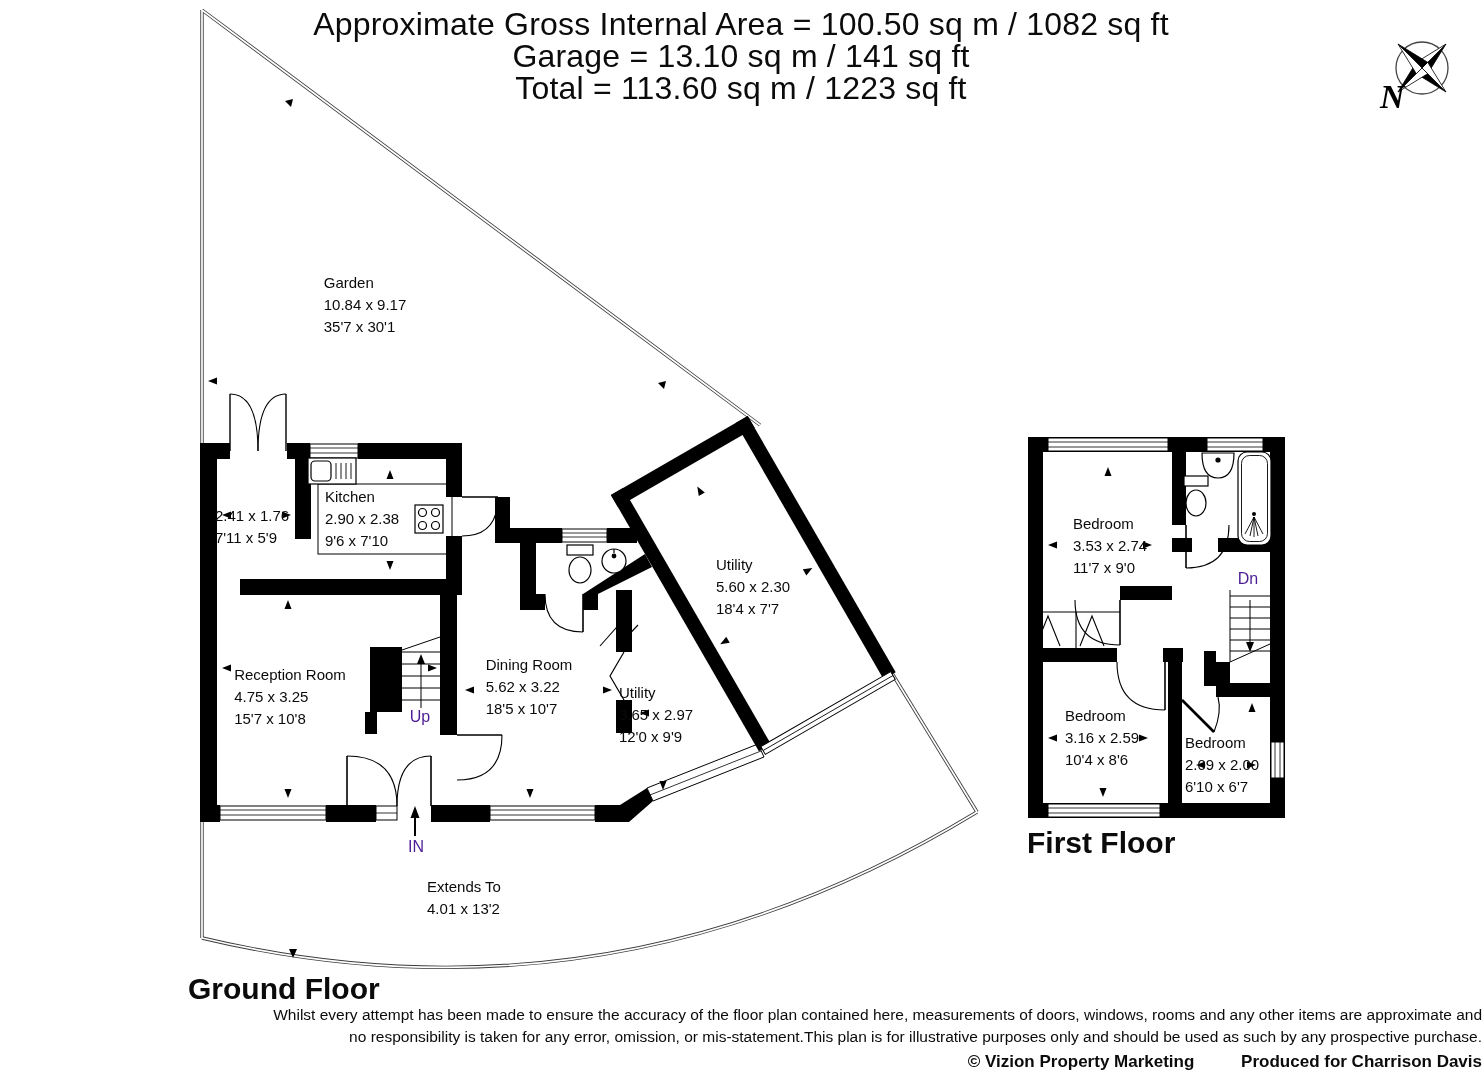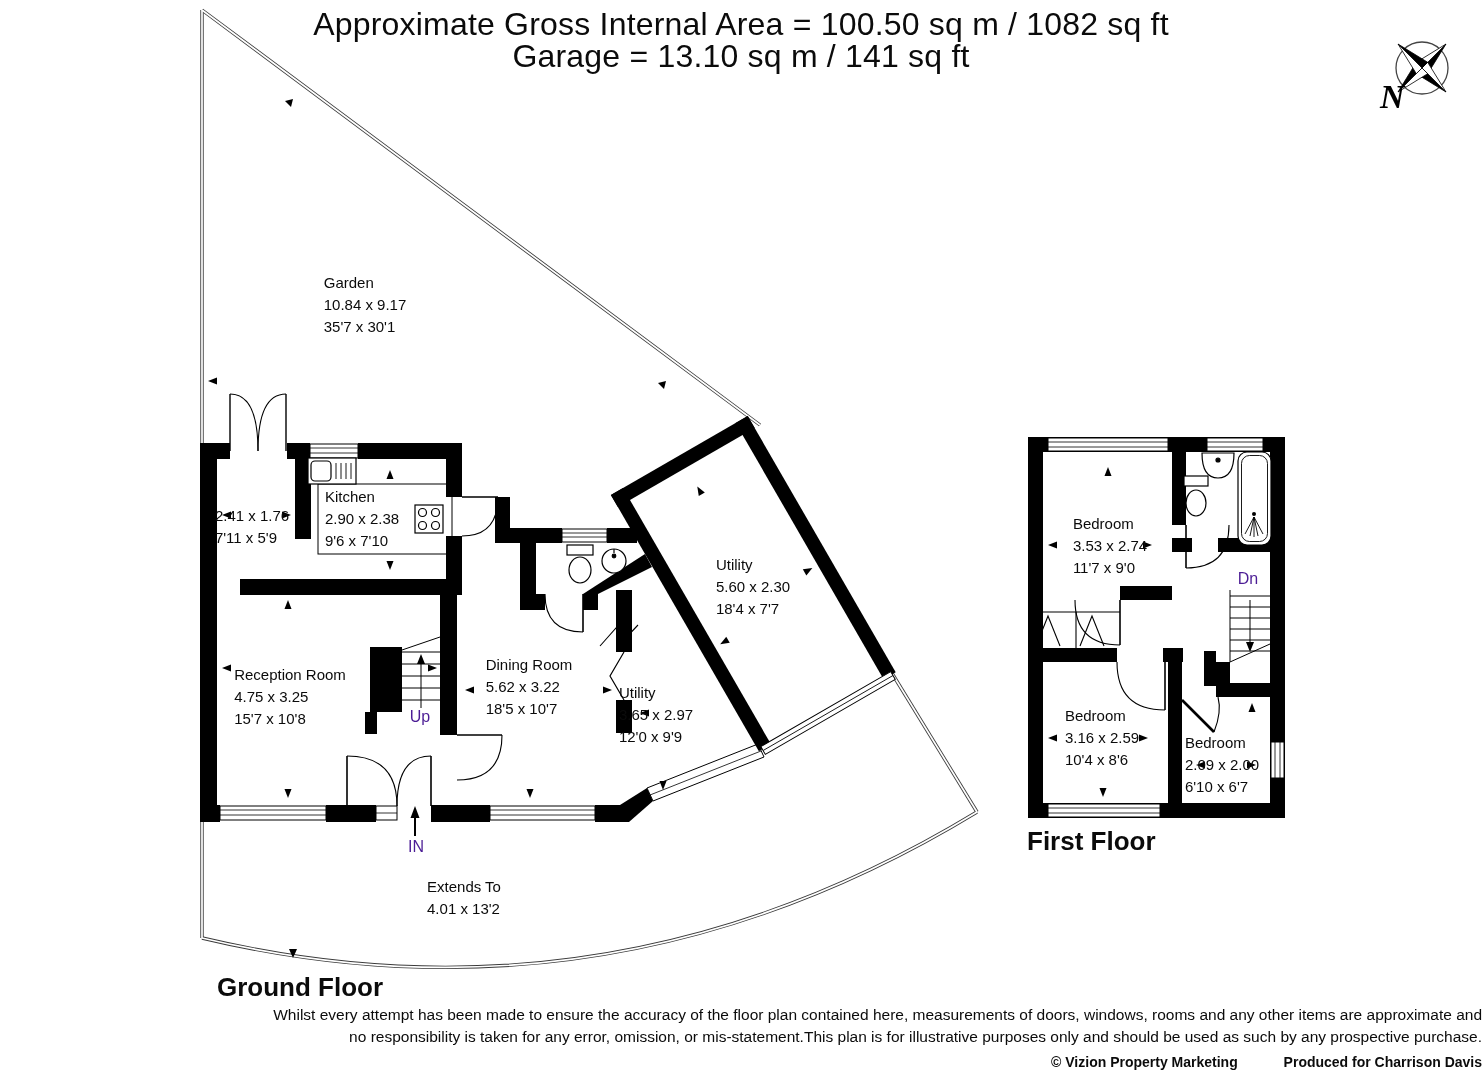"Total = 113.60 sq m" div { html: none -> <div>Total = 113.60 sq m / 1223 sq ft</div> }
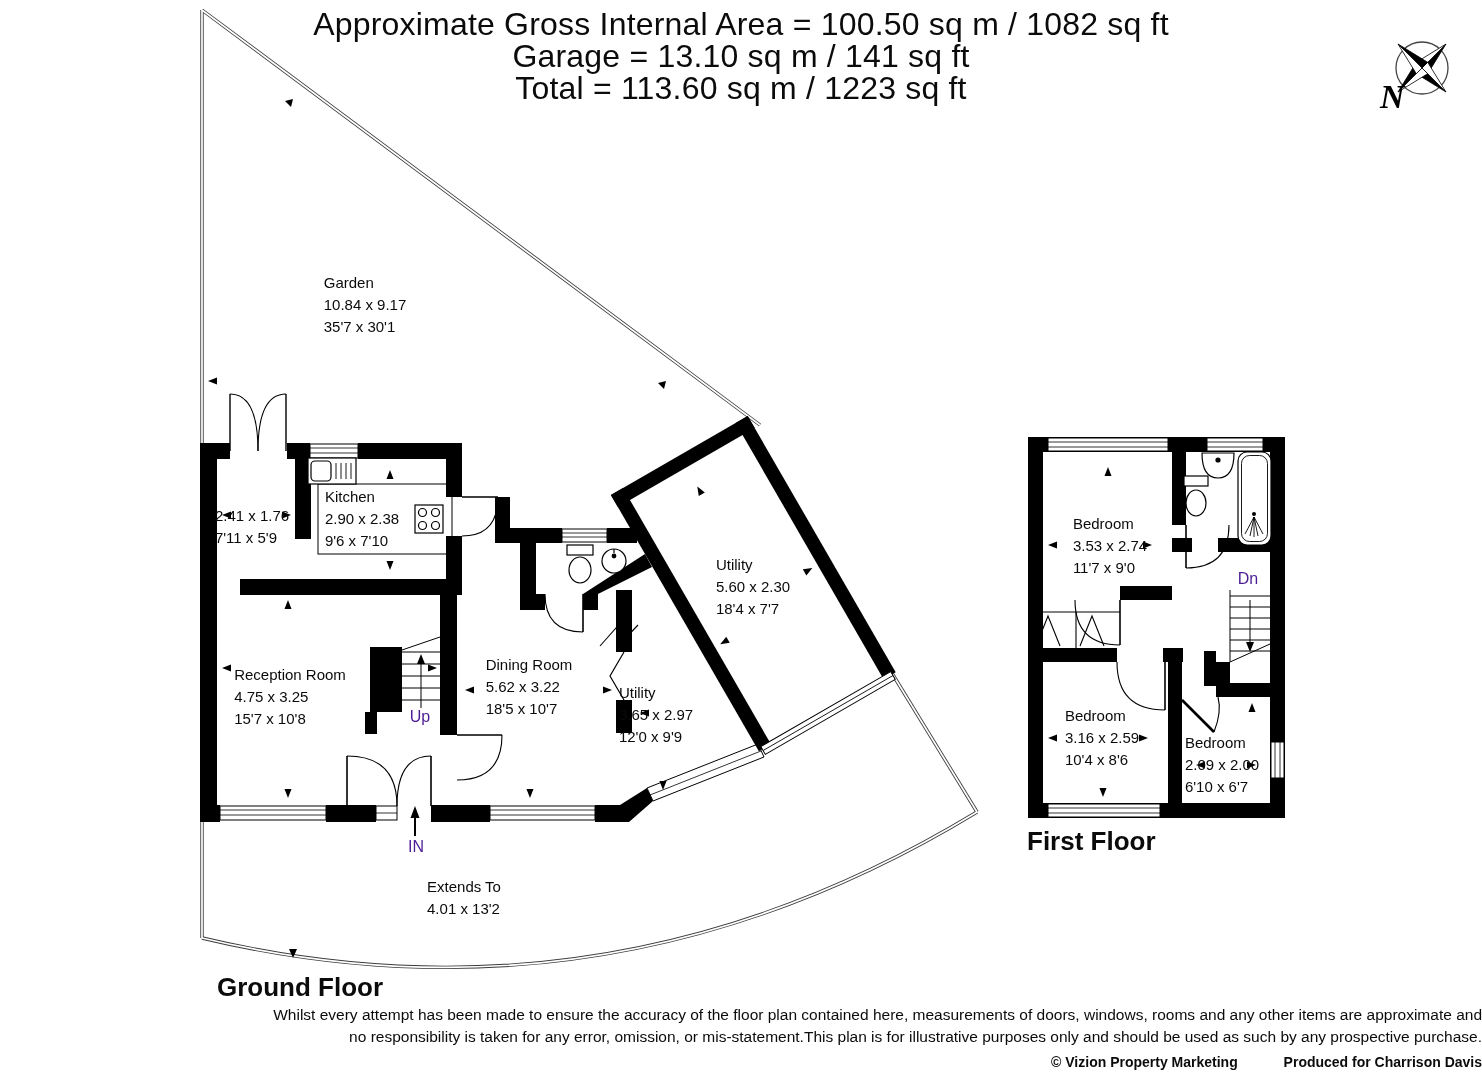"First Floor" .floor-title { font-size: 26px -> 30px }
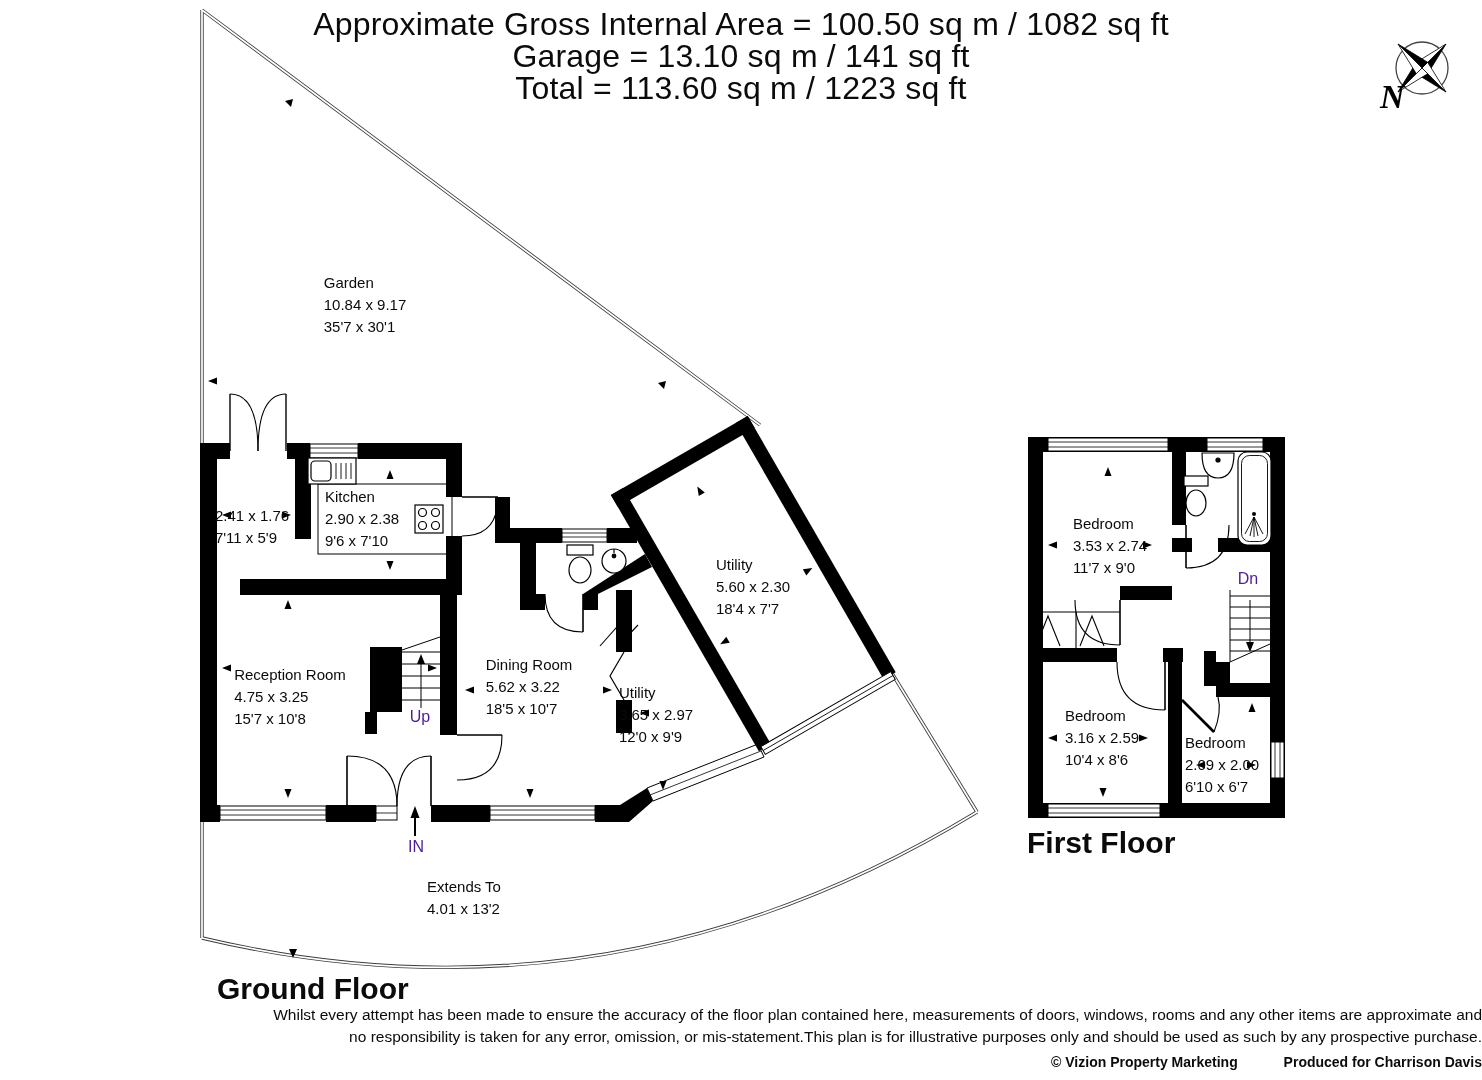"Ground Floor" div.floor-title { left: 217px -> 188px }
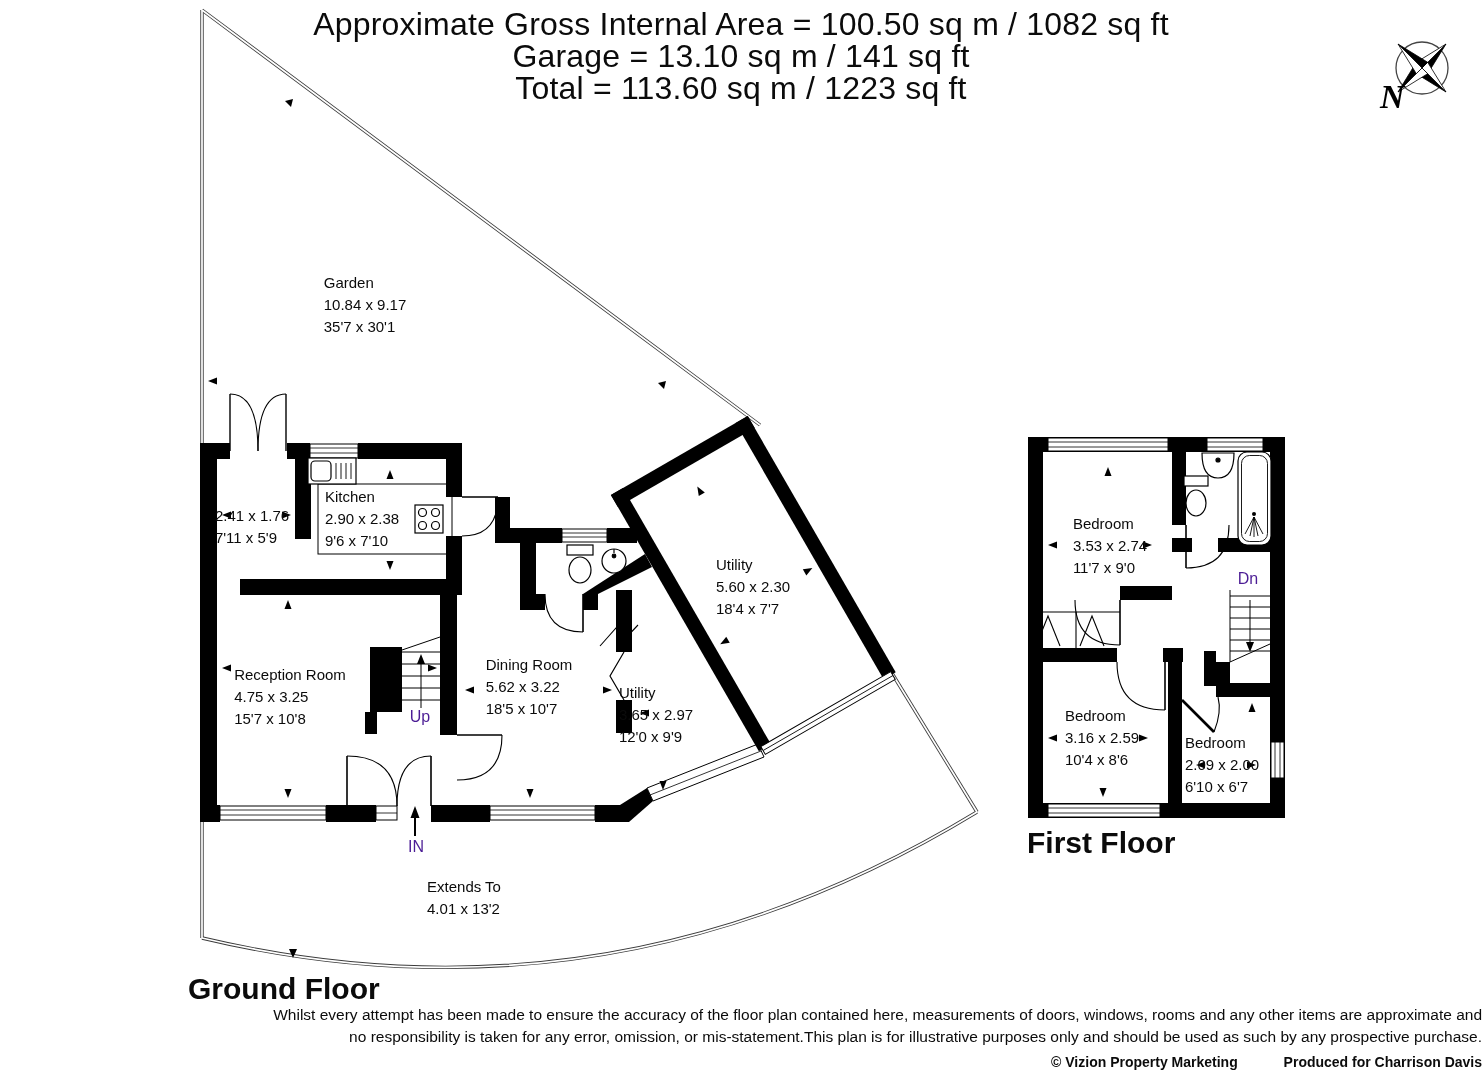"© Vizion Property Marketing Produced" .credit { font-size: 14px -> 17px }
